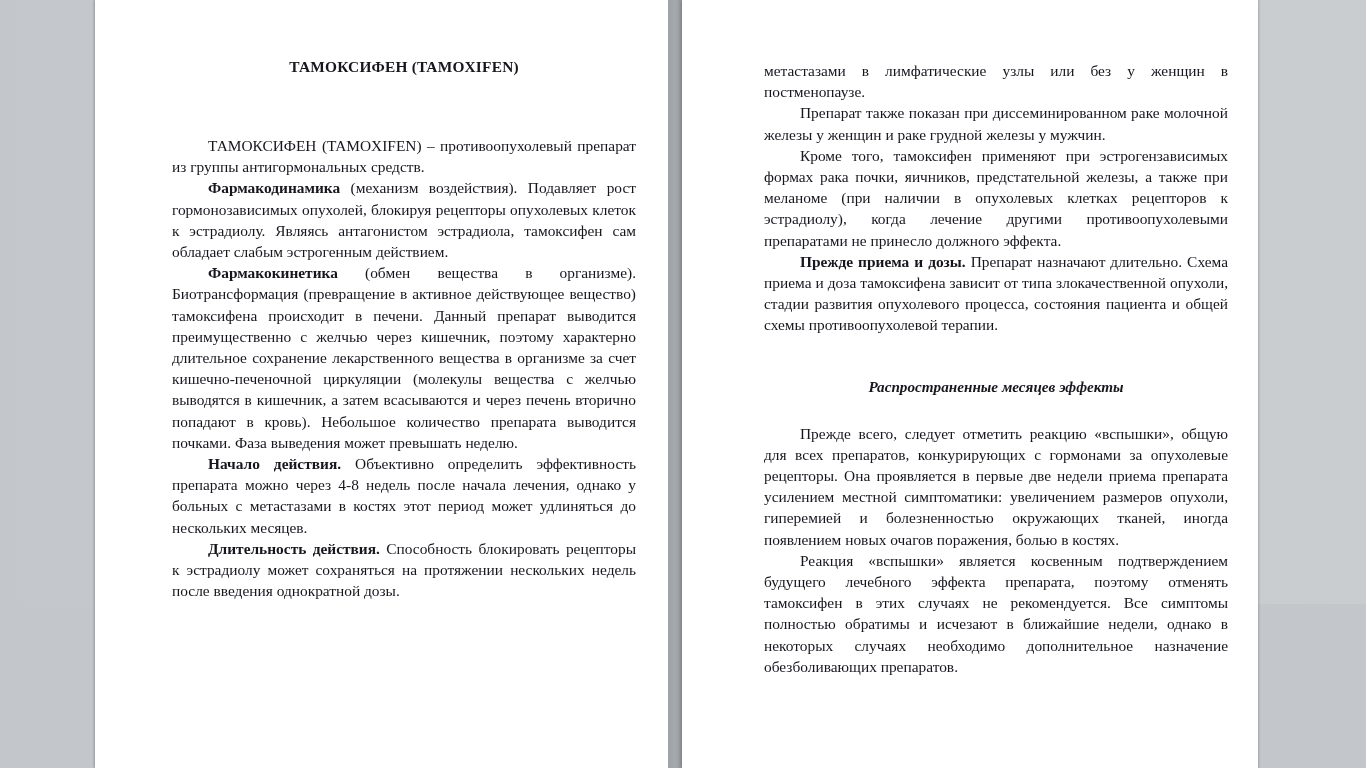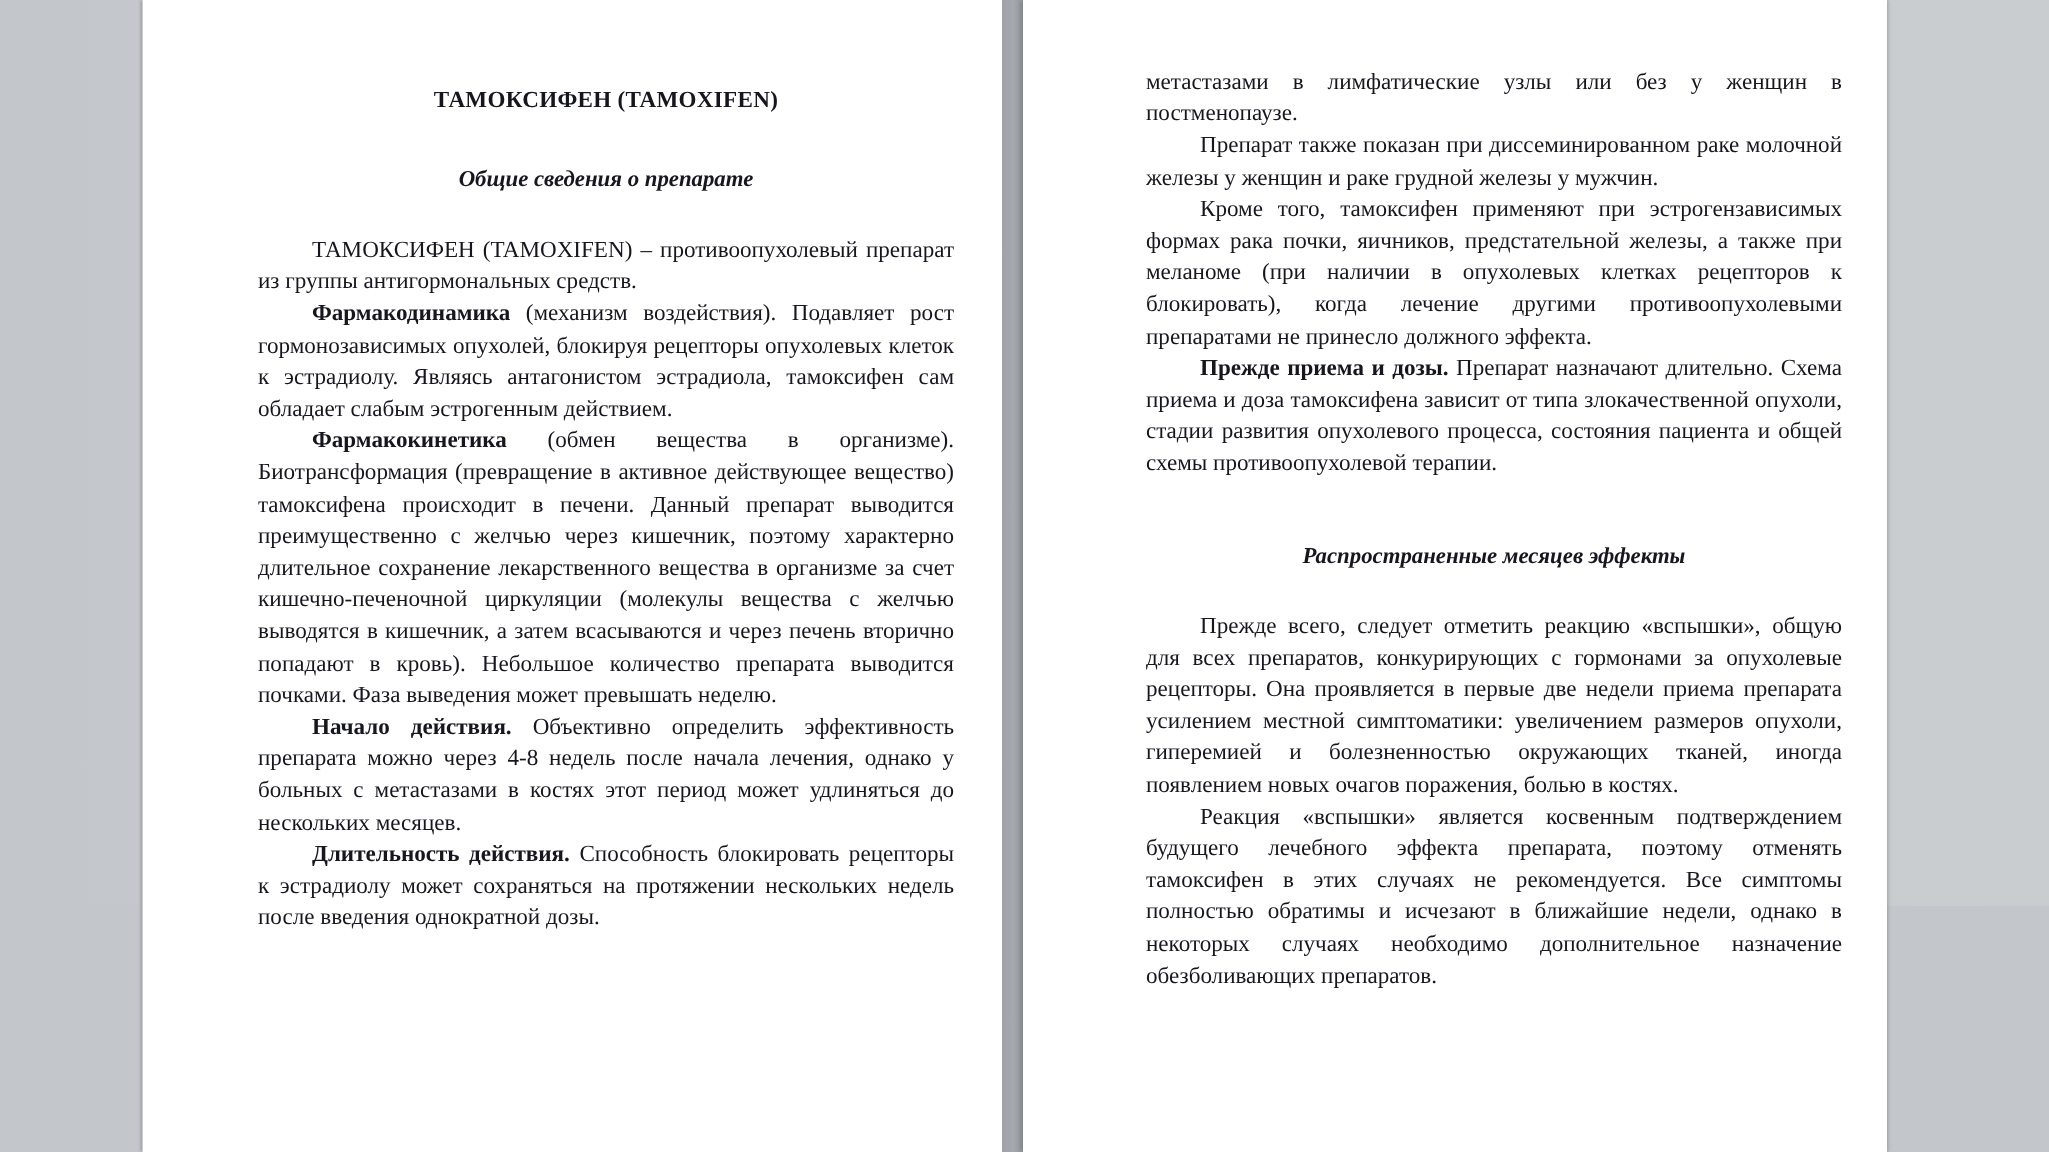"метастазами в лимфатические узлы или" .content-right { padding: 44px 0 0 0 -> 60px 0 0 0 }
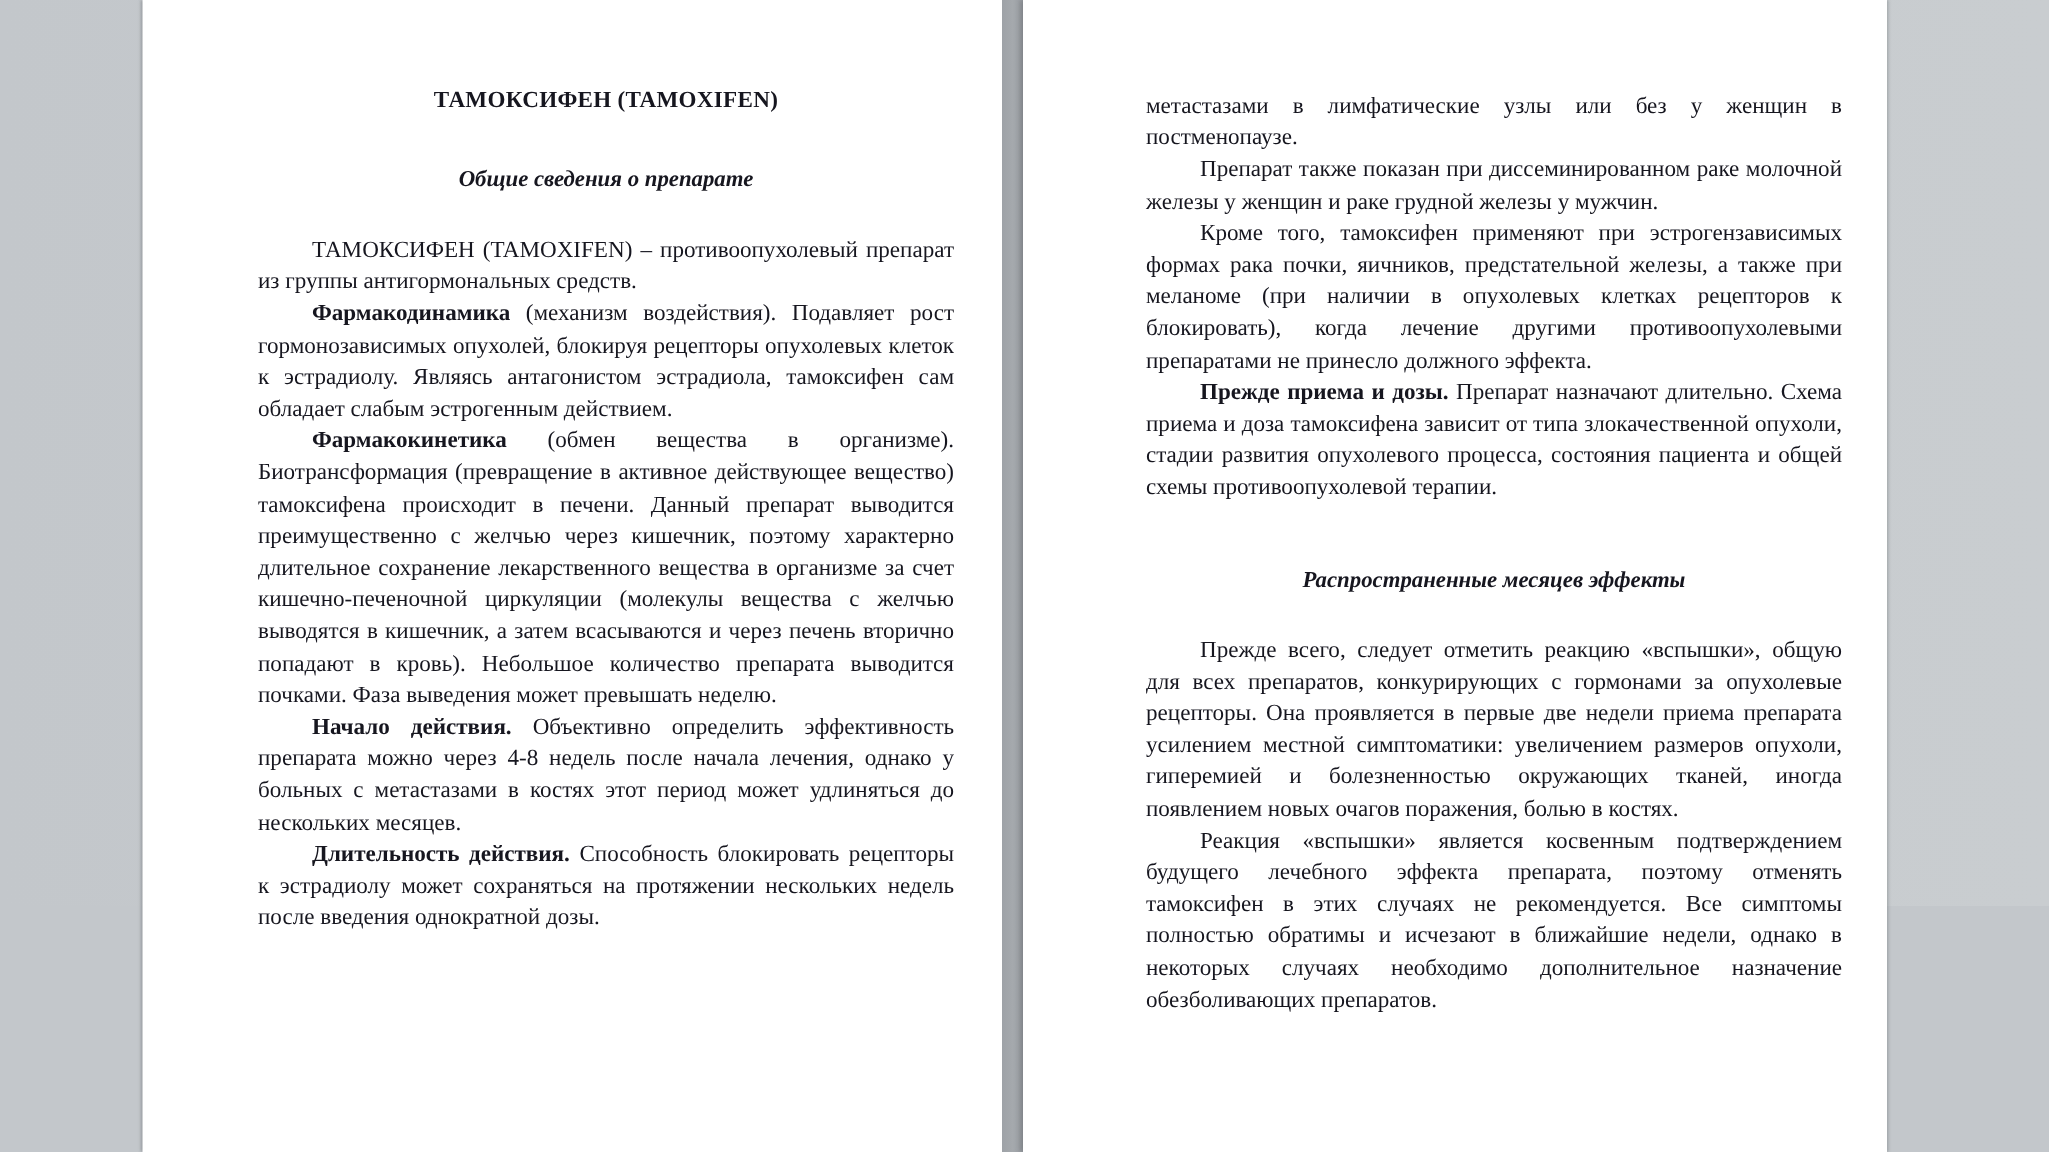"Общие сведения о препарате" h2.section-heading { html: <h2>Общие сведения о препарате</h2> -> none }
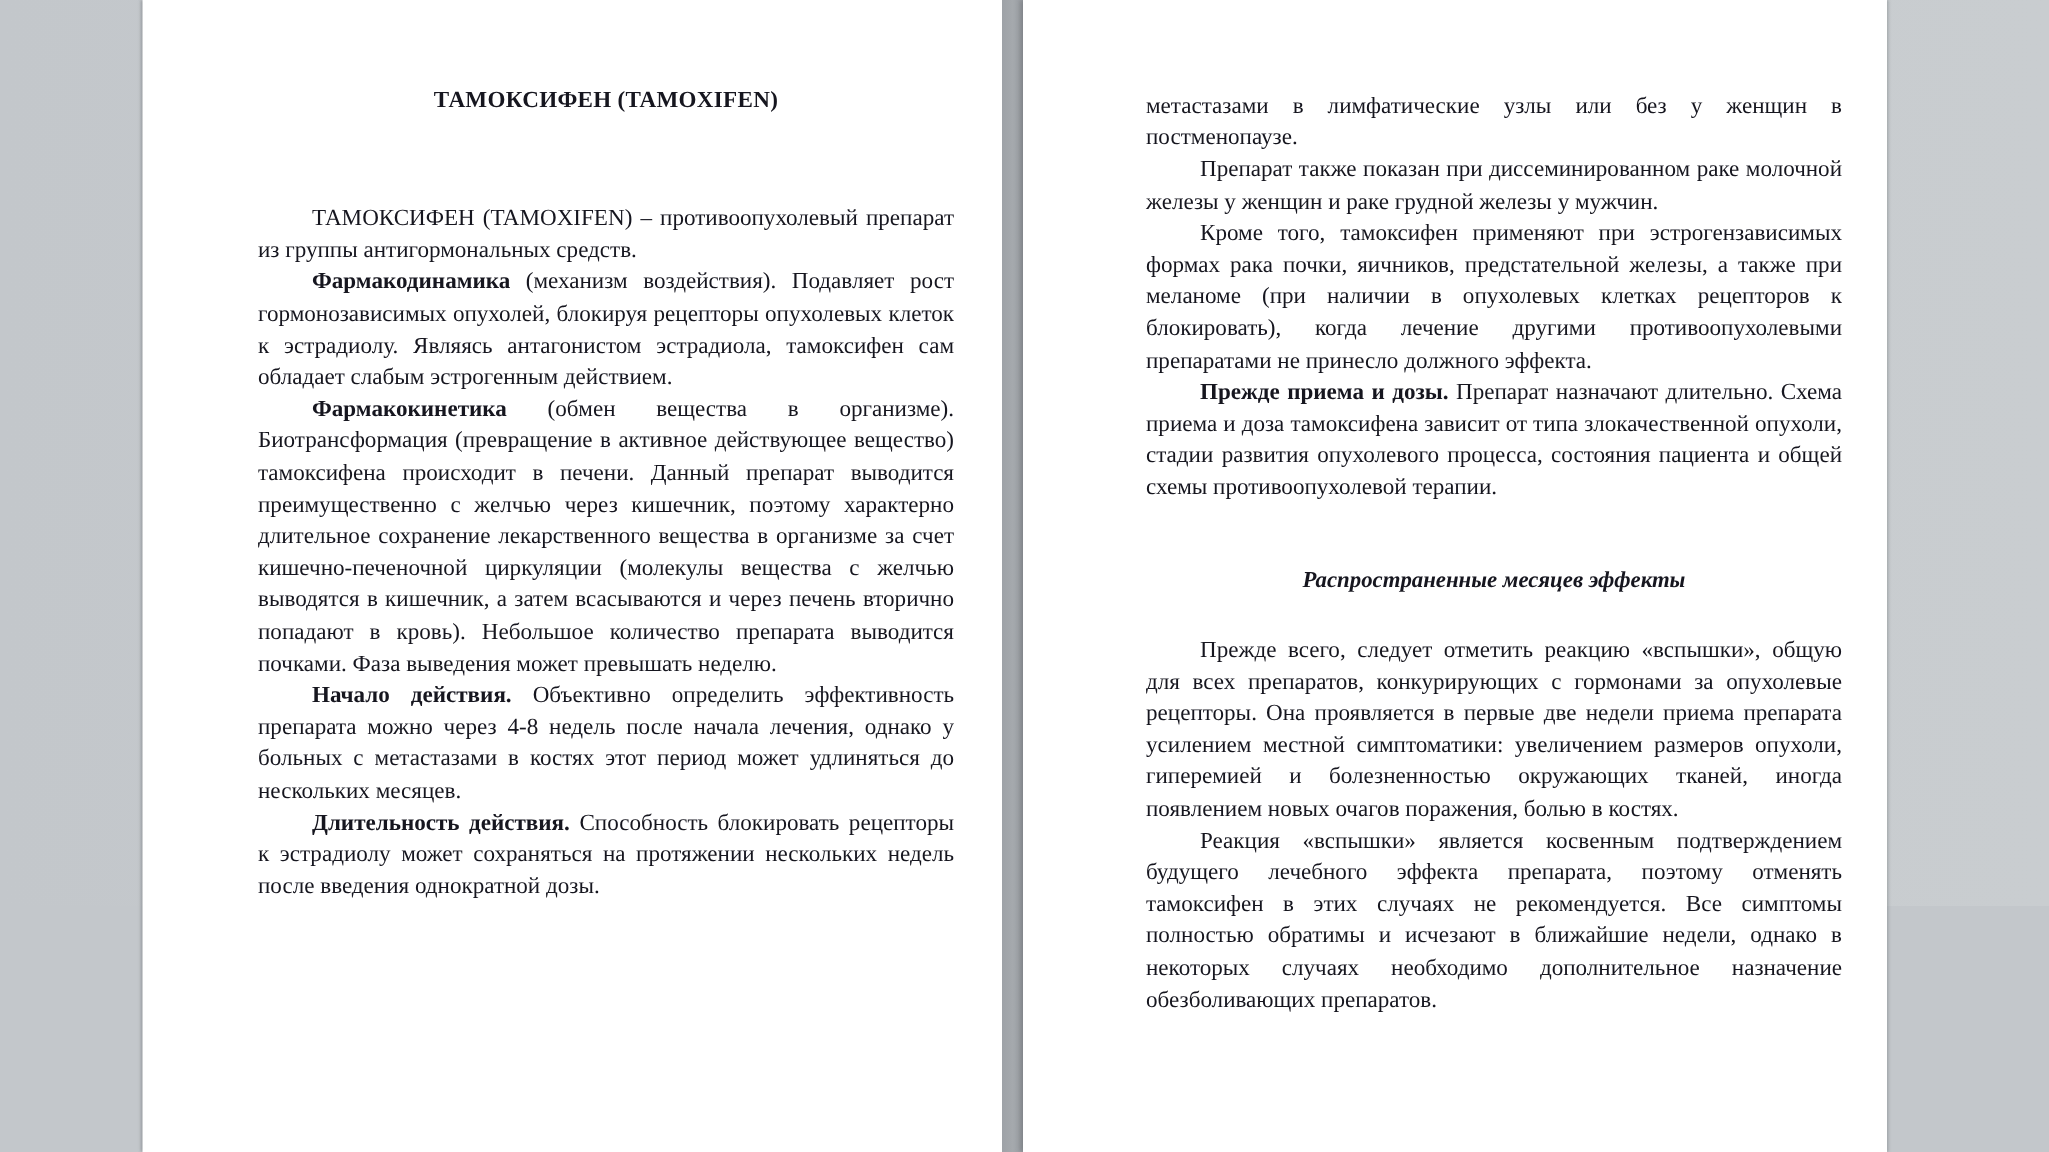"Кроме того, тамоксифен применяют при" span { text: блокировать -> эстрадиолу }
